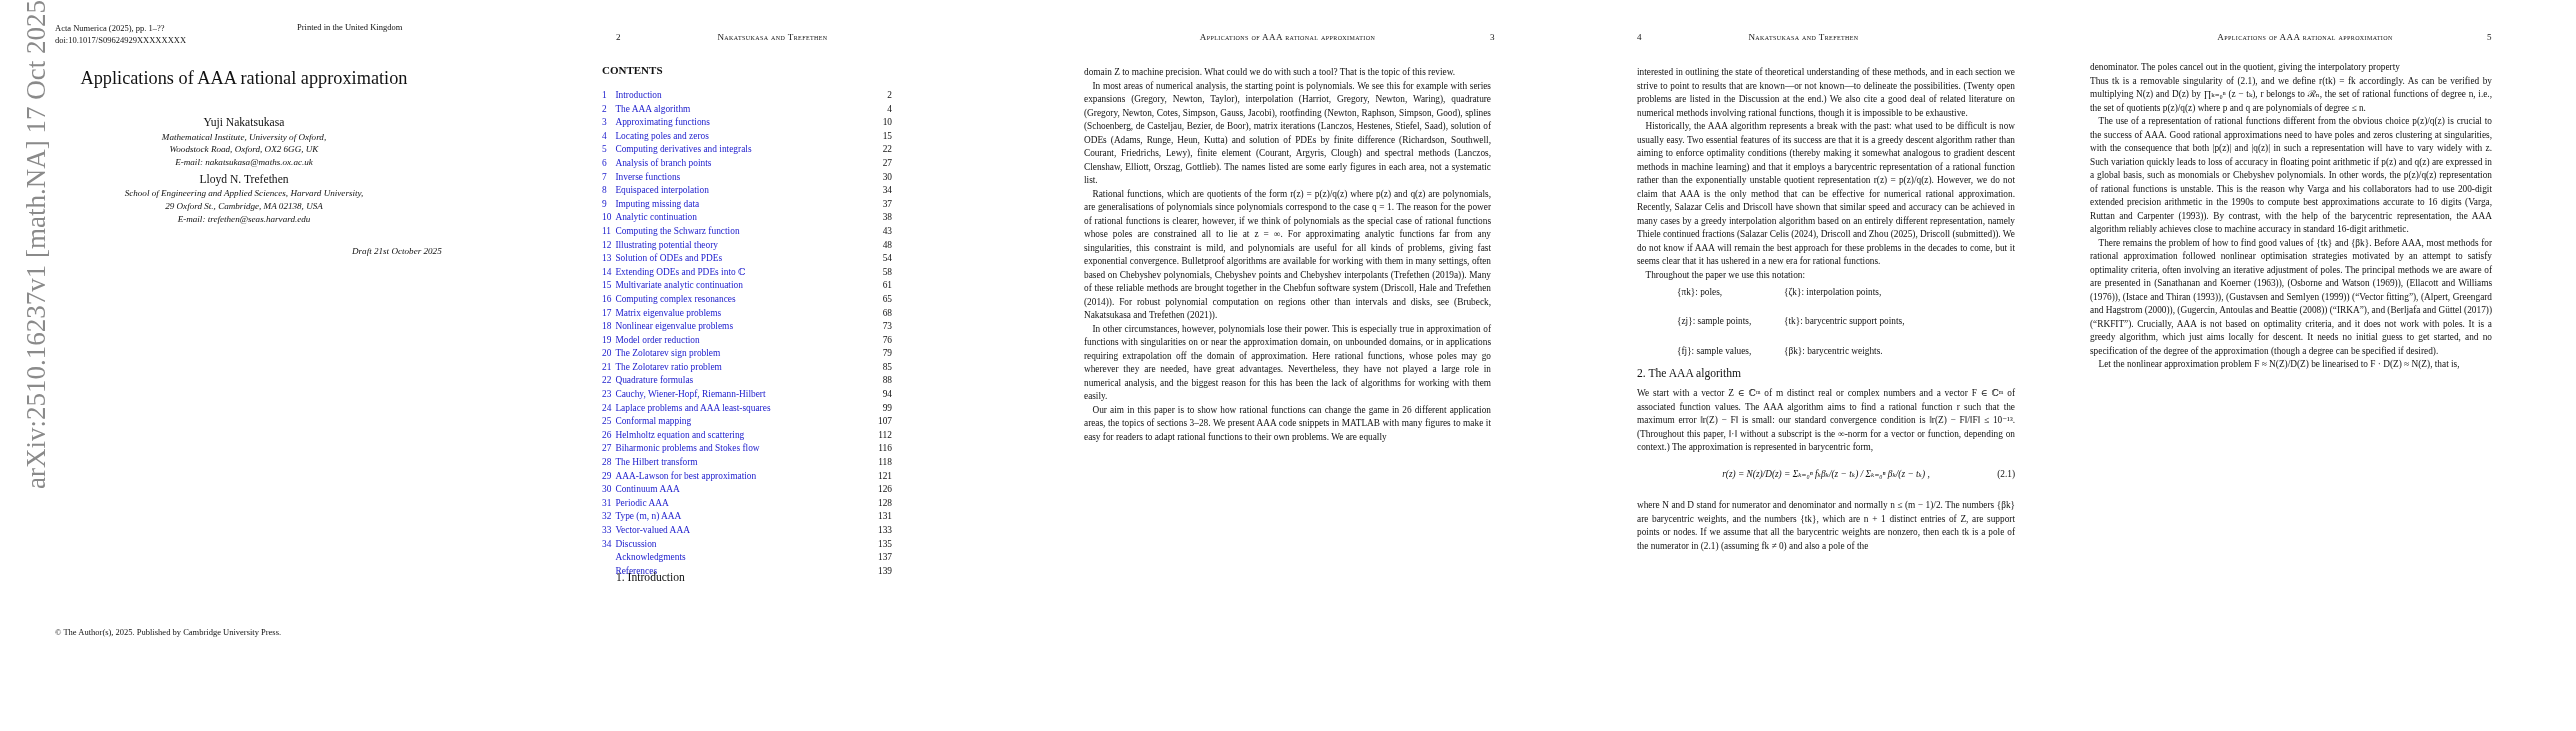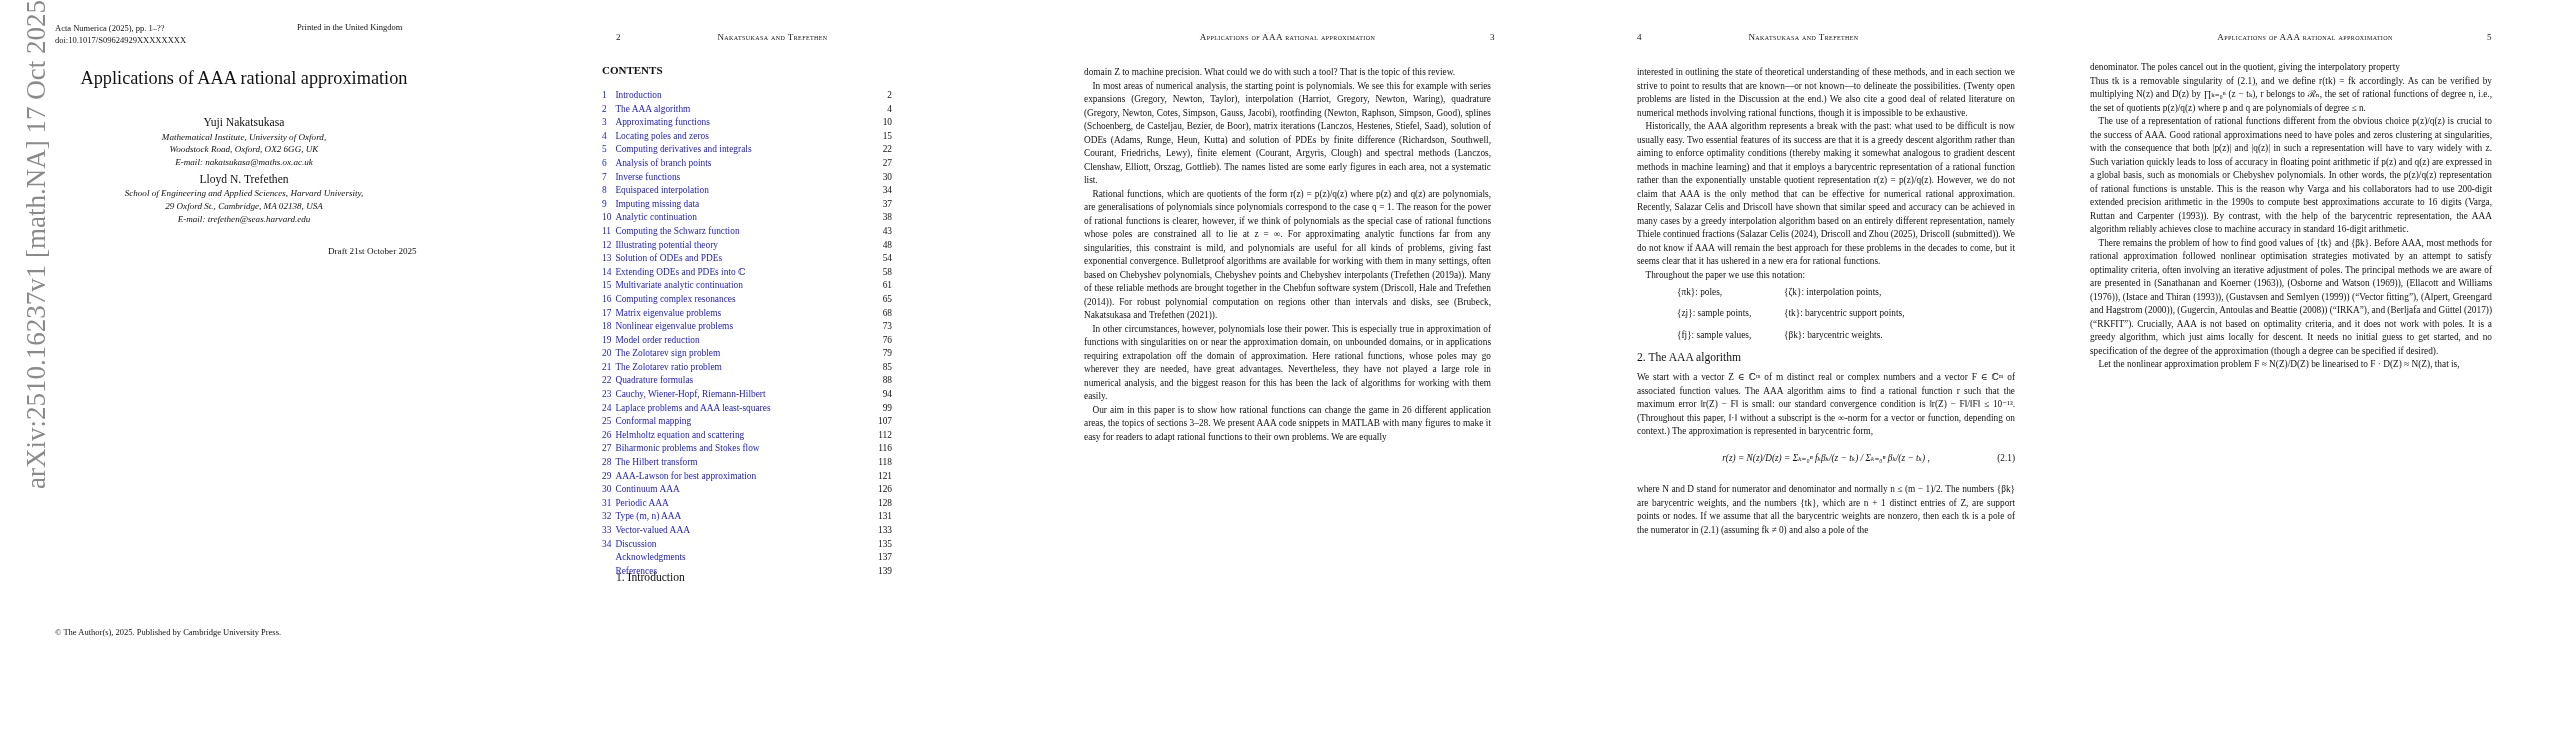"Draft 21st October 2025" .draft { font-style: none -> italic; left: 328px -> 352px }
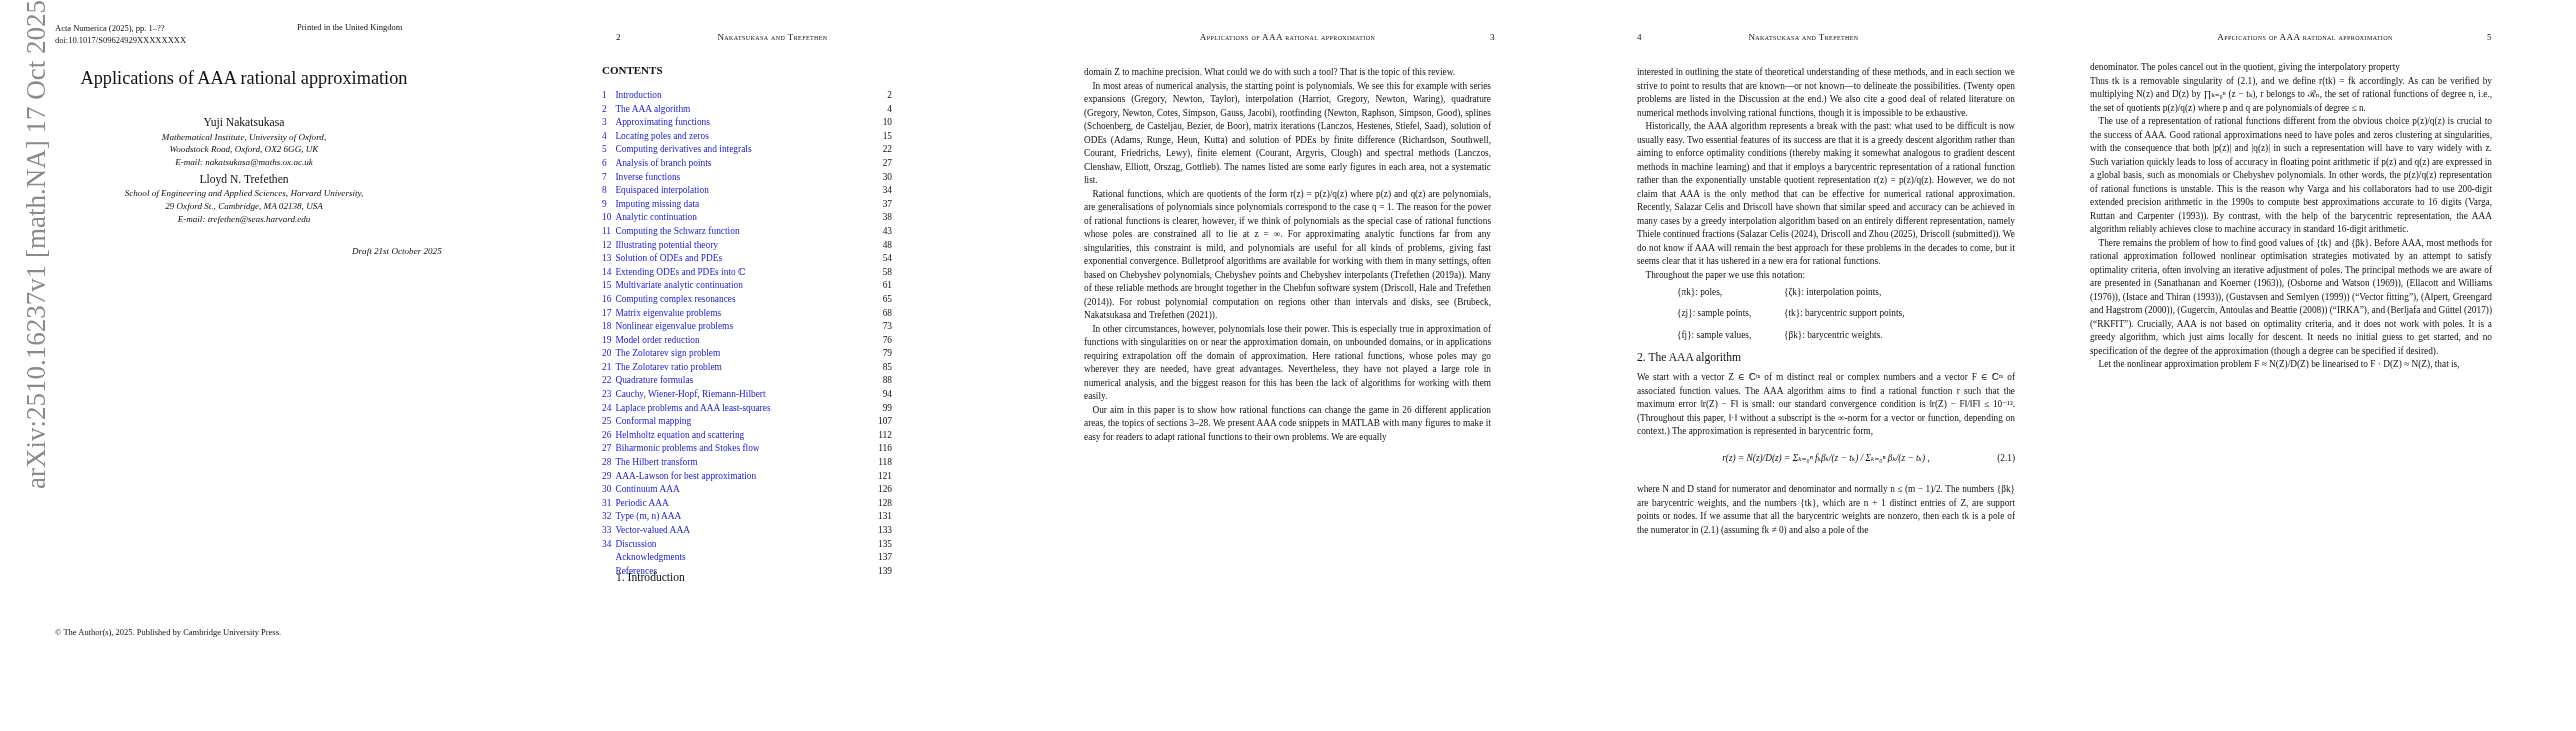"{πk}: poles," .notation { row-gap: 8px -> 16px }
